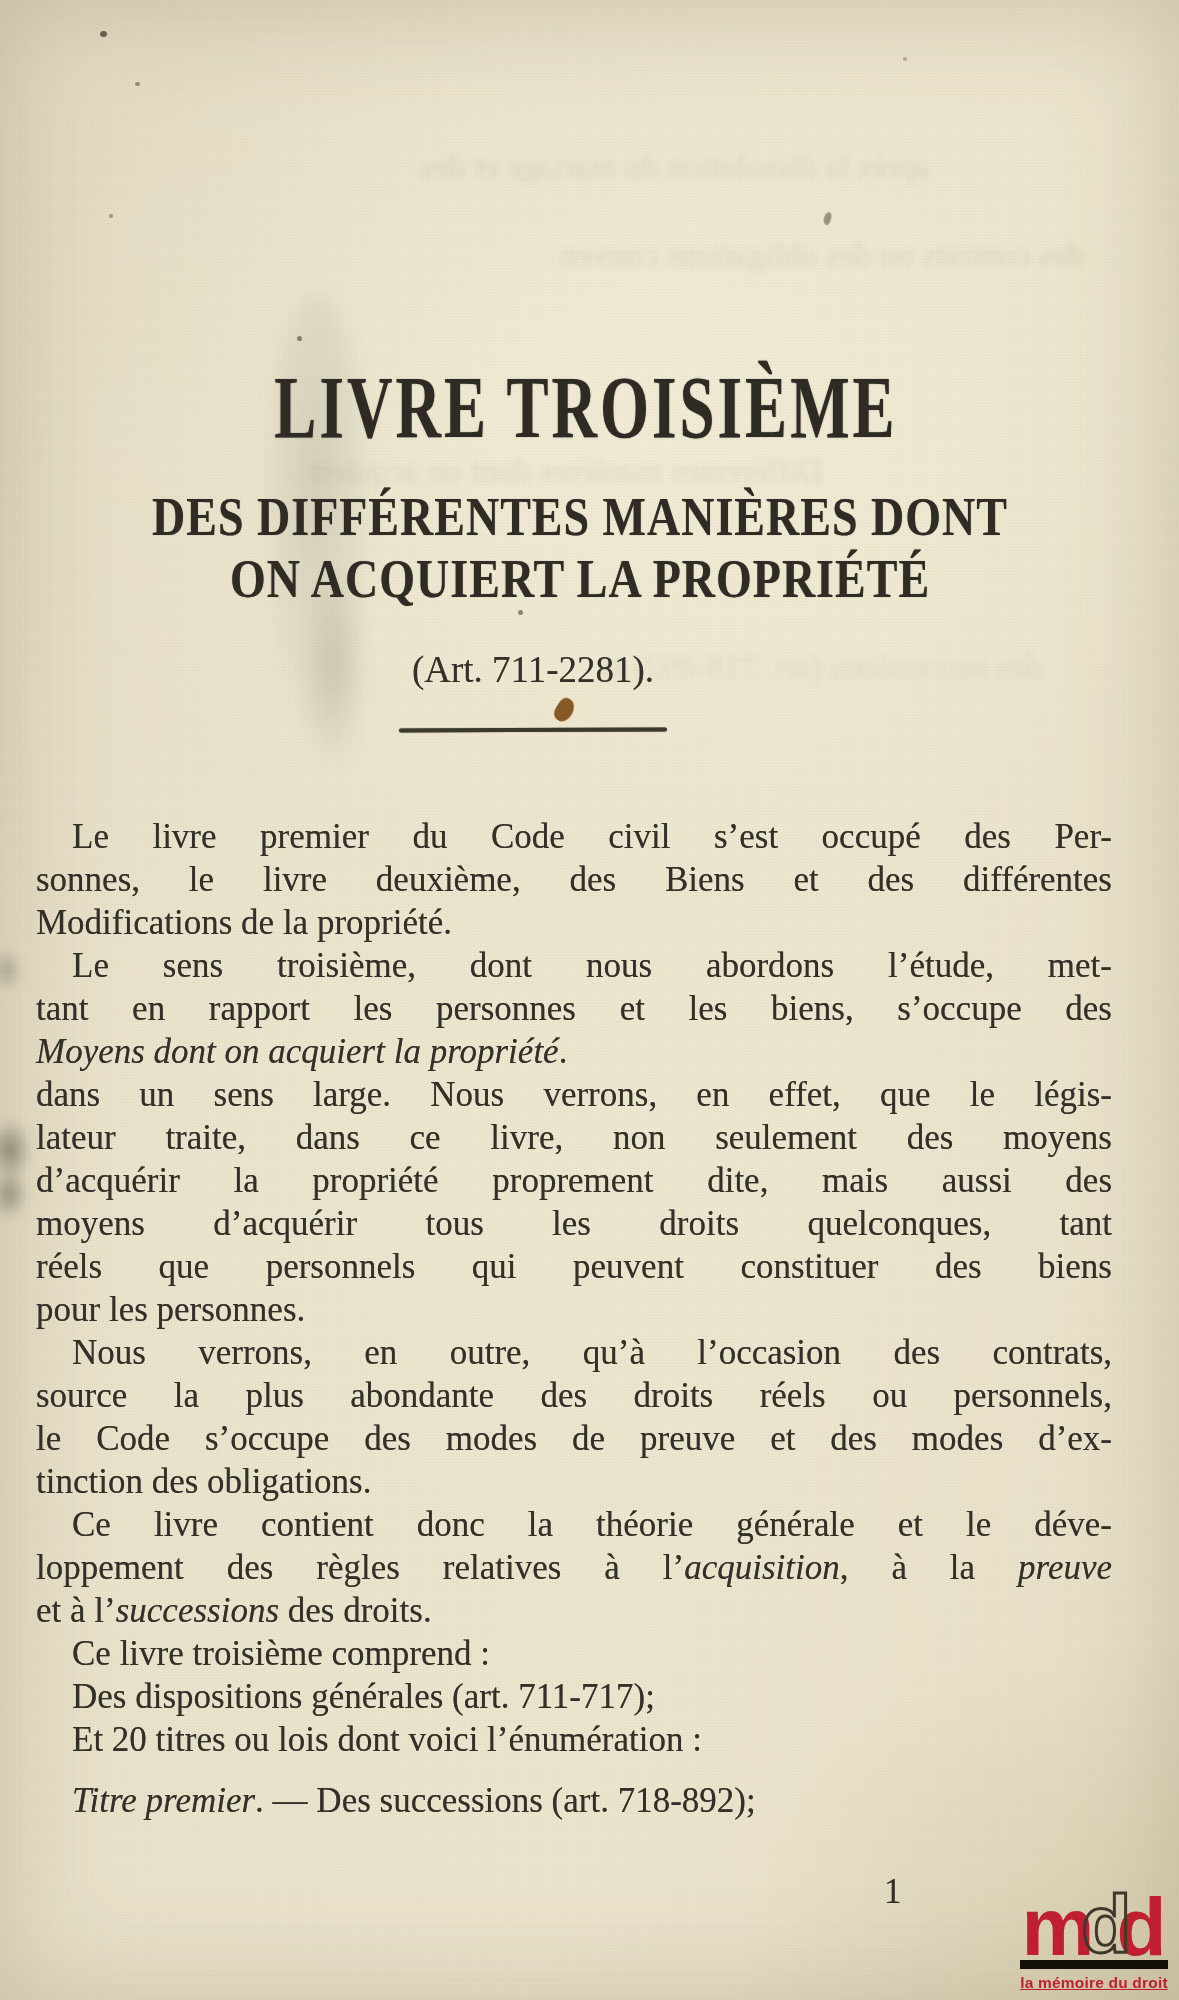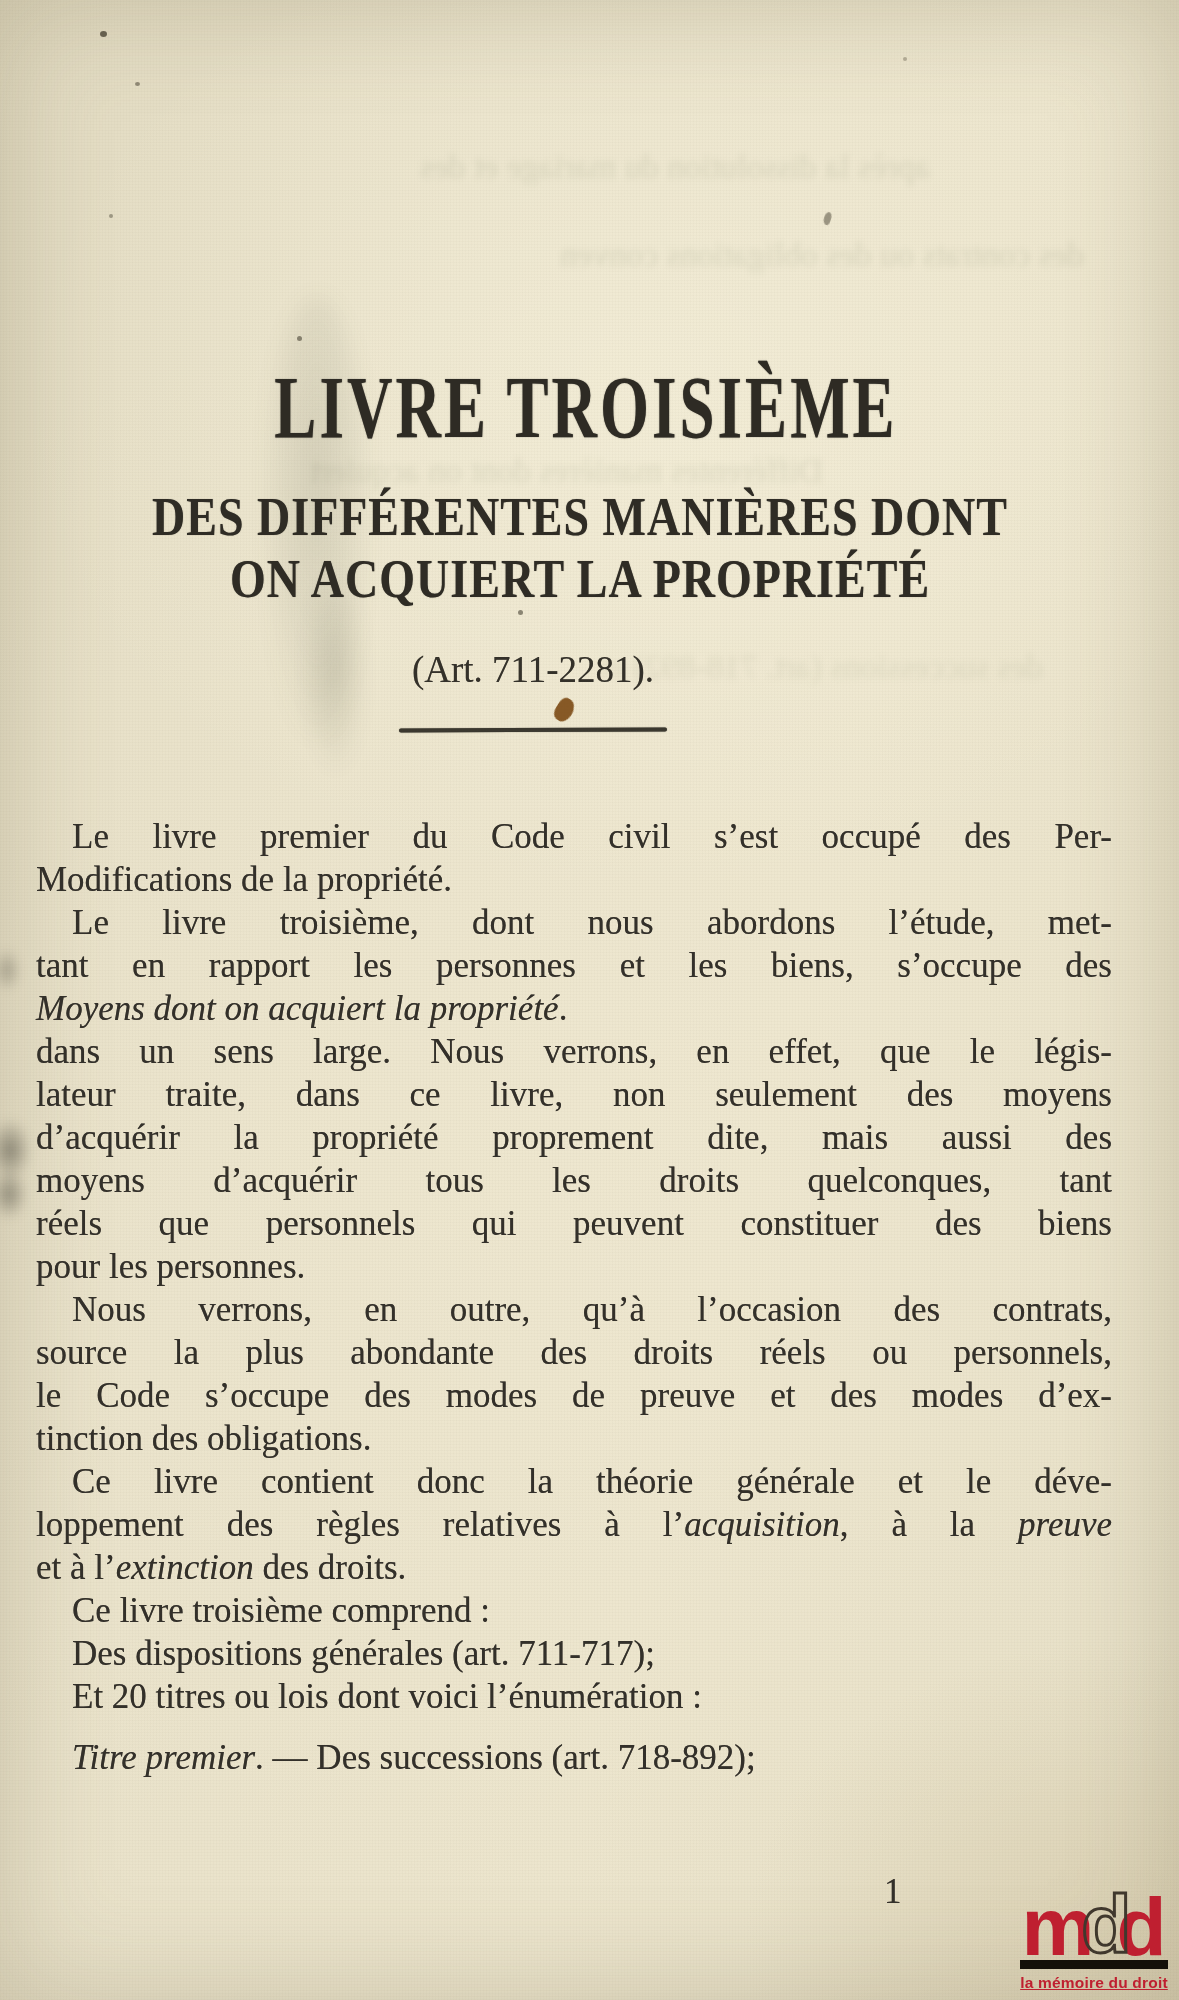"sonnes, le livre deuxième, des" div.bline { html: none -> <div><span>sonnes, le livre deuxième, des Biens et des différentes</span></div> }
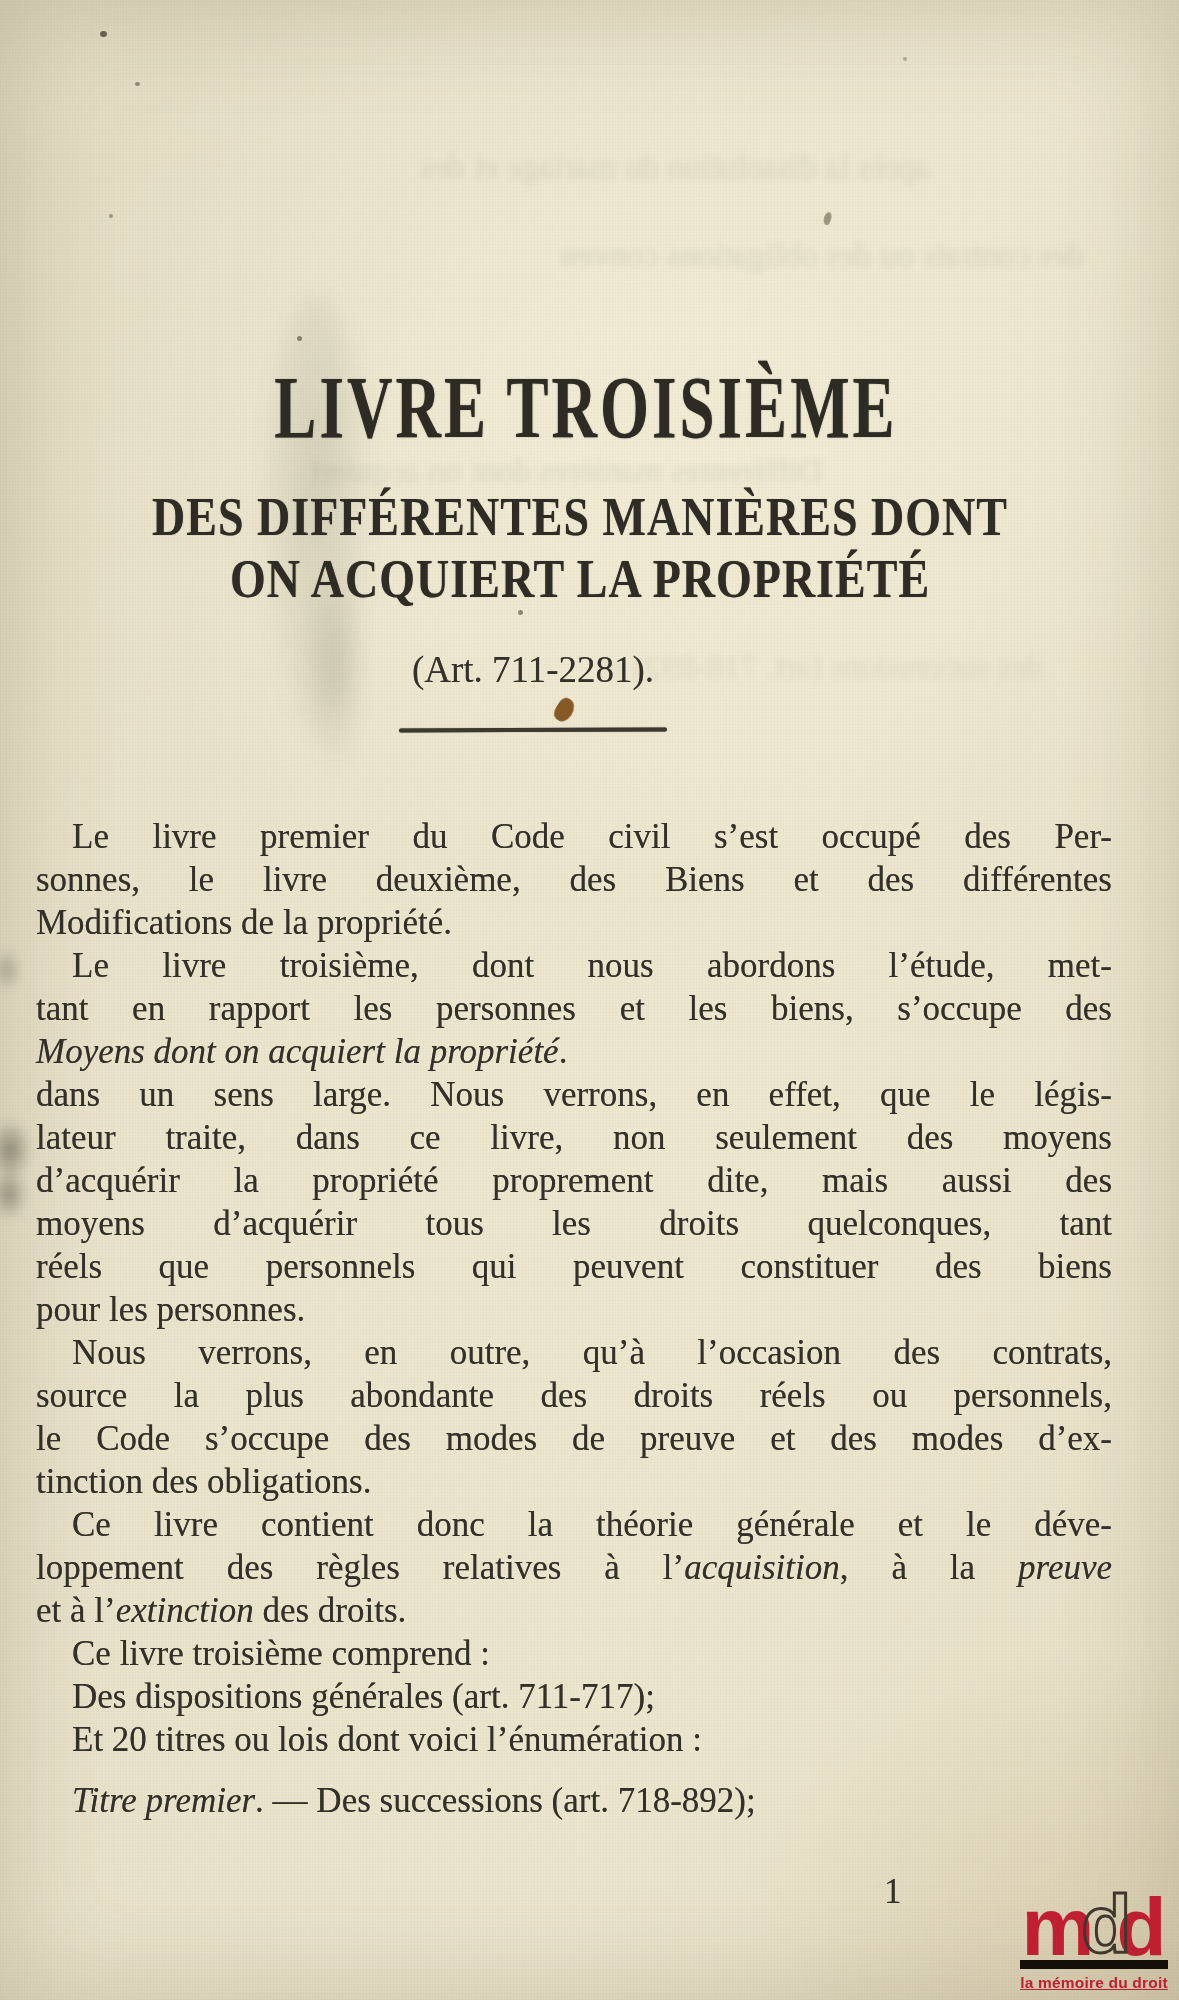"Le livre troisième, dont nous" span { text: livre -> sens }
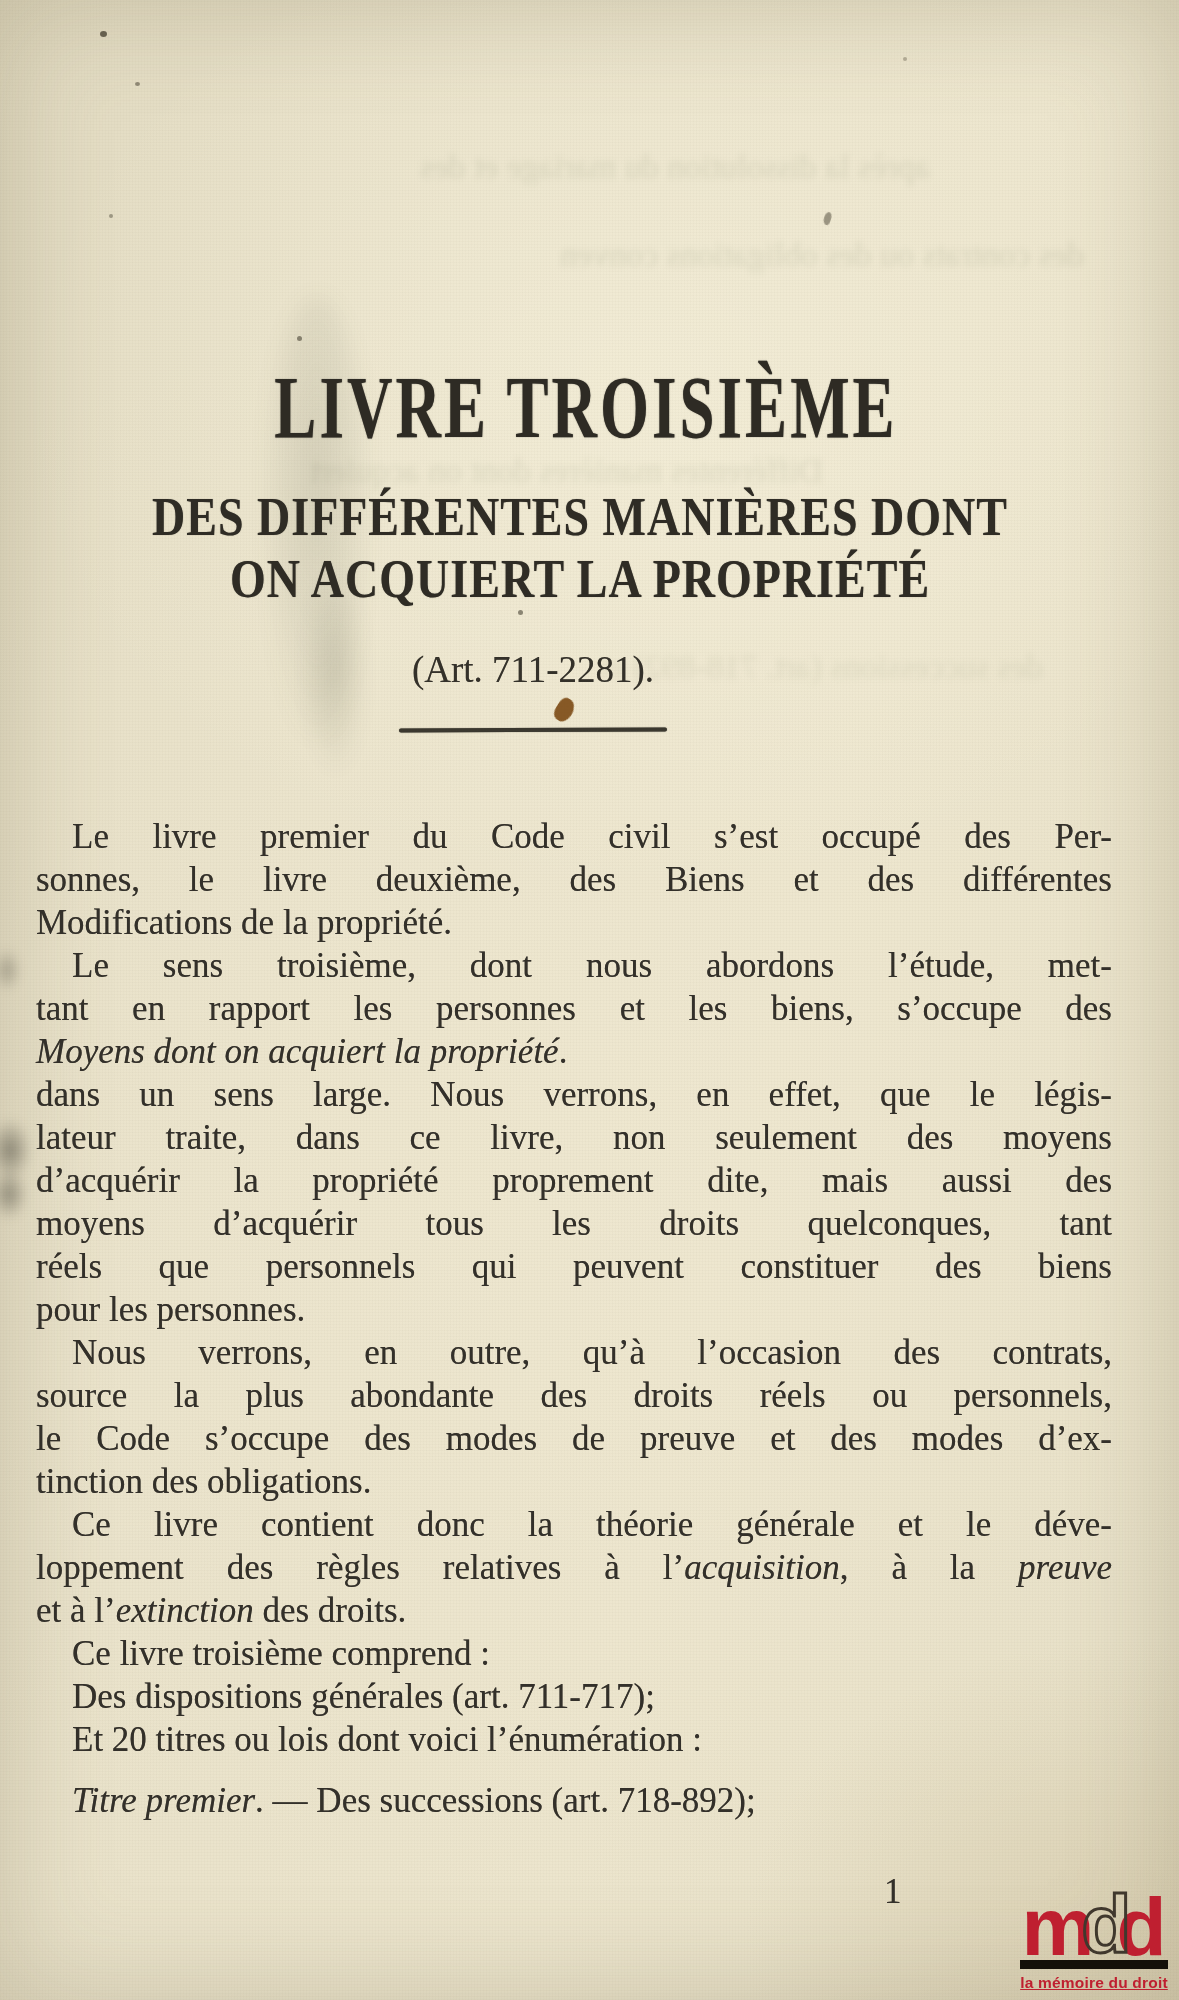"extinction" span.it { text: extinction -> successions }
